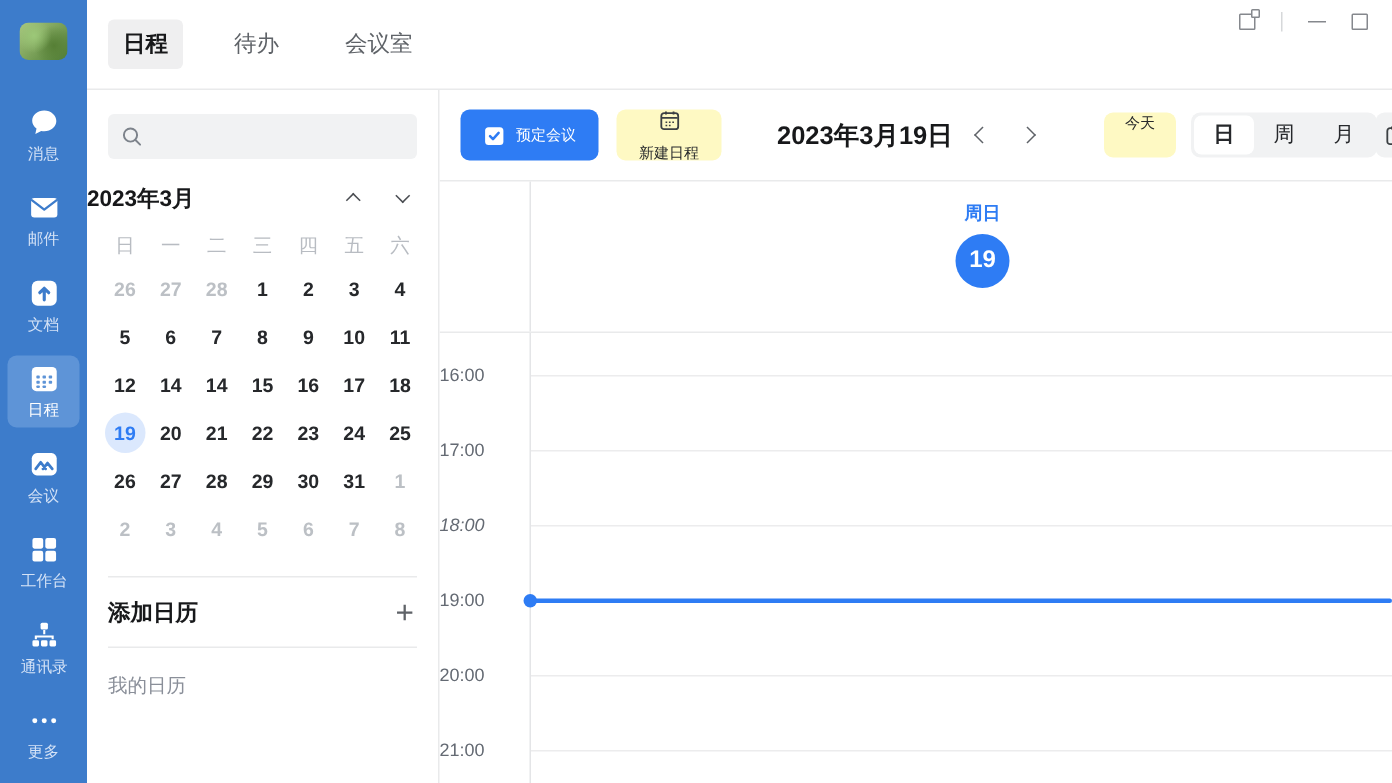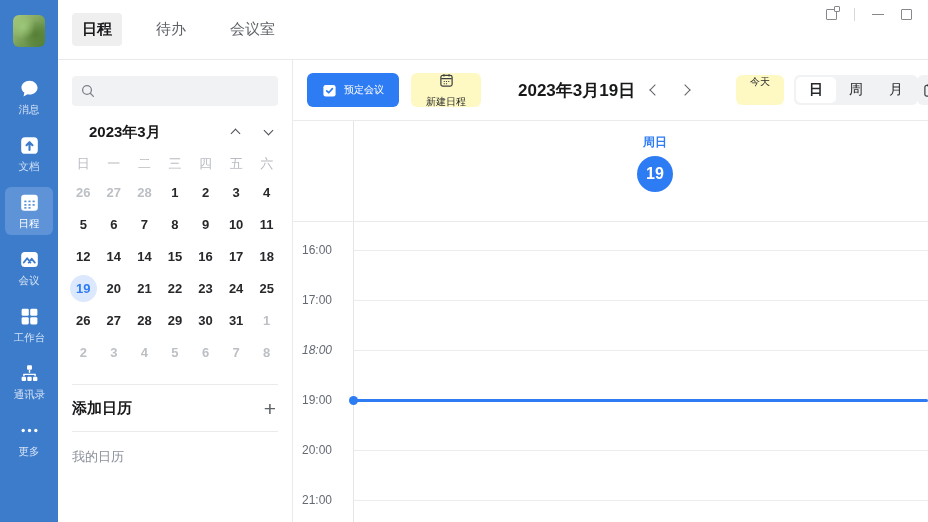"2023年3月" .month-row { margin: 15px 16px 0 31px -> 15px 16px 0 0 }
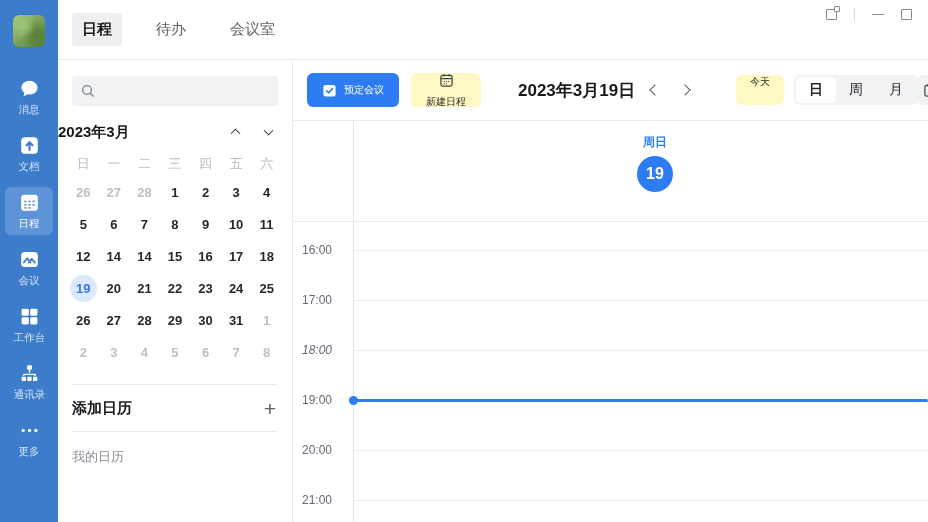"邮件" div.side-item { html: none -> <div> <span> <svg> <rect></rect> <path></path> </svg> </span> <span>邮件</span> </div> }
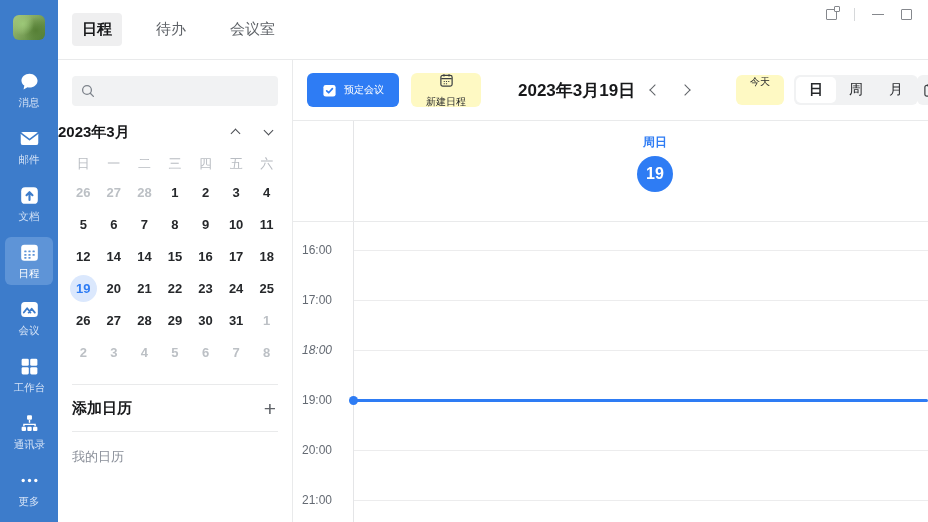"16:00" .time-label { text-align: center -> left }
